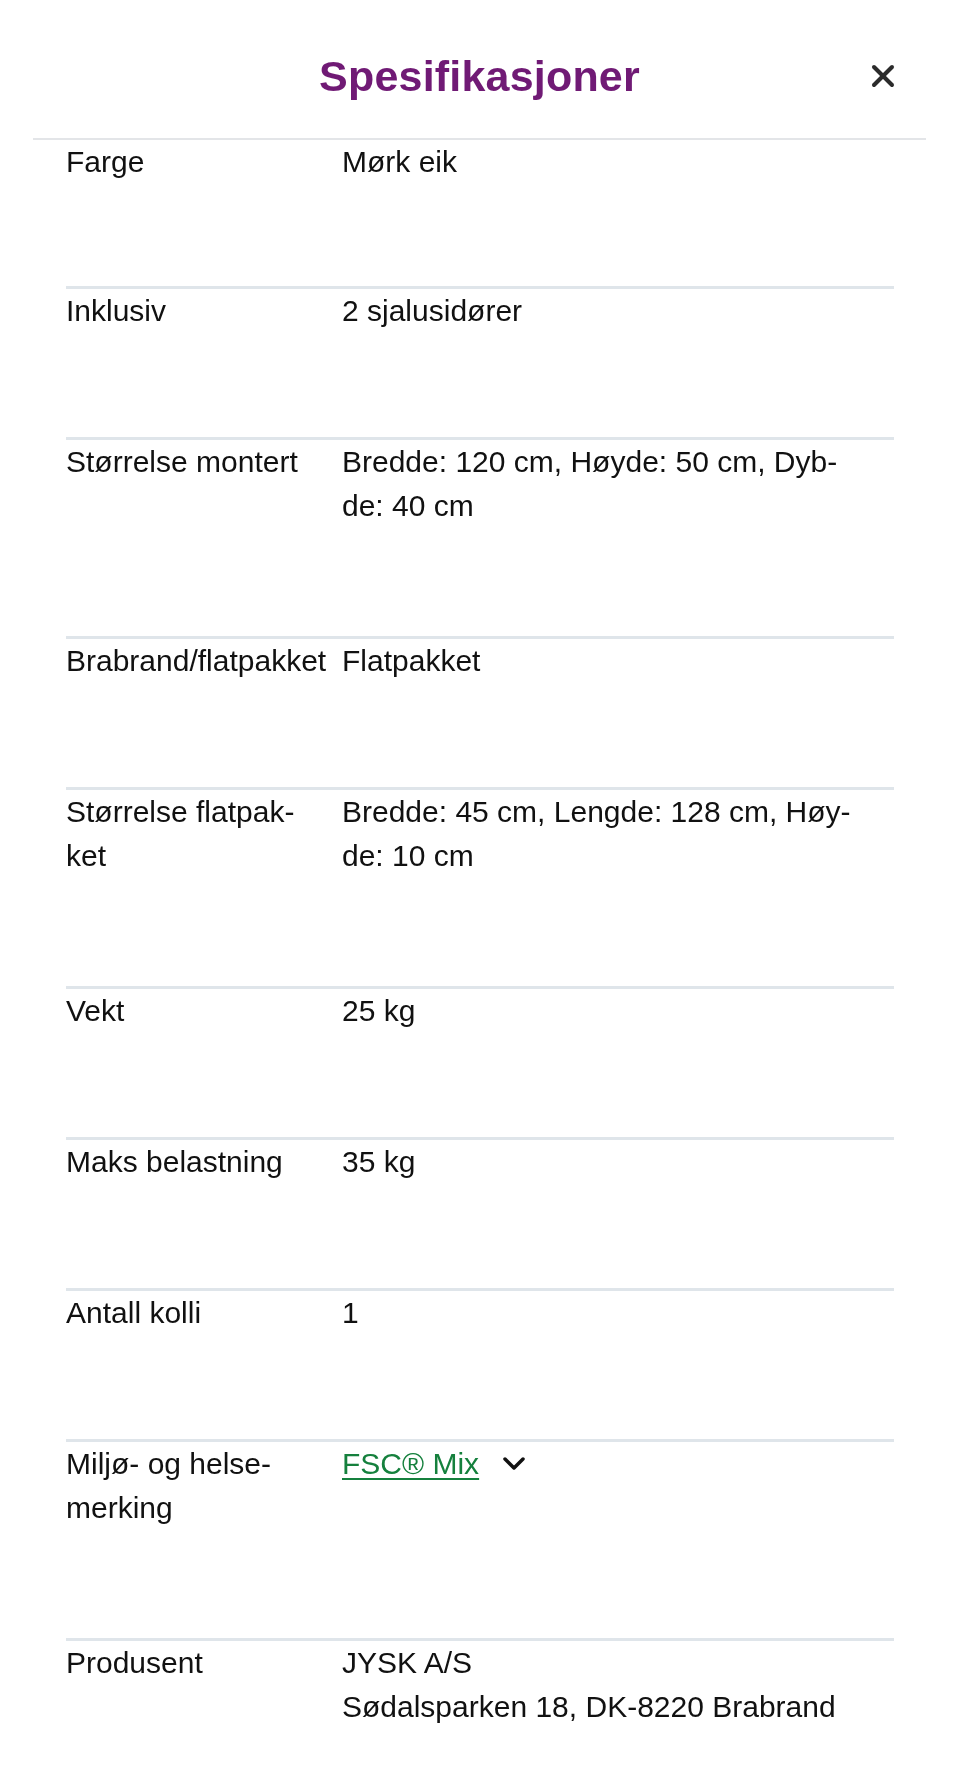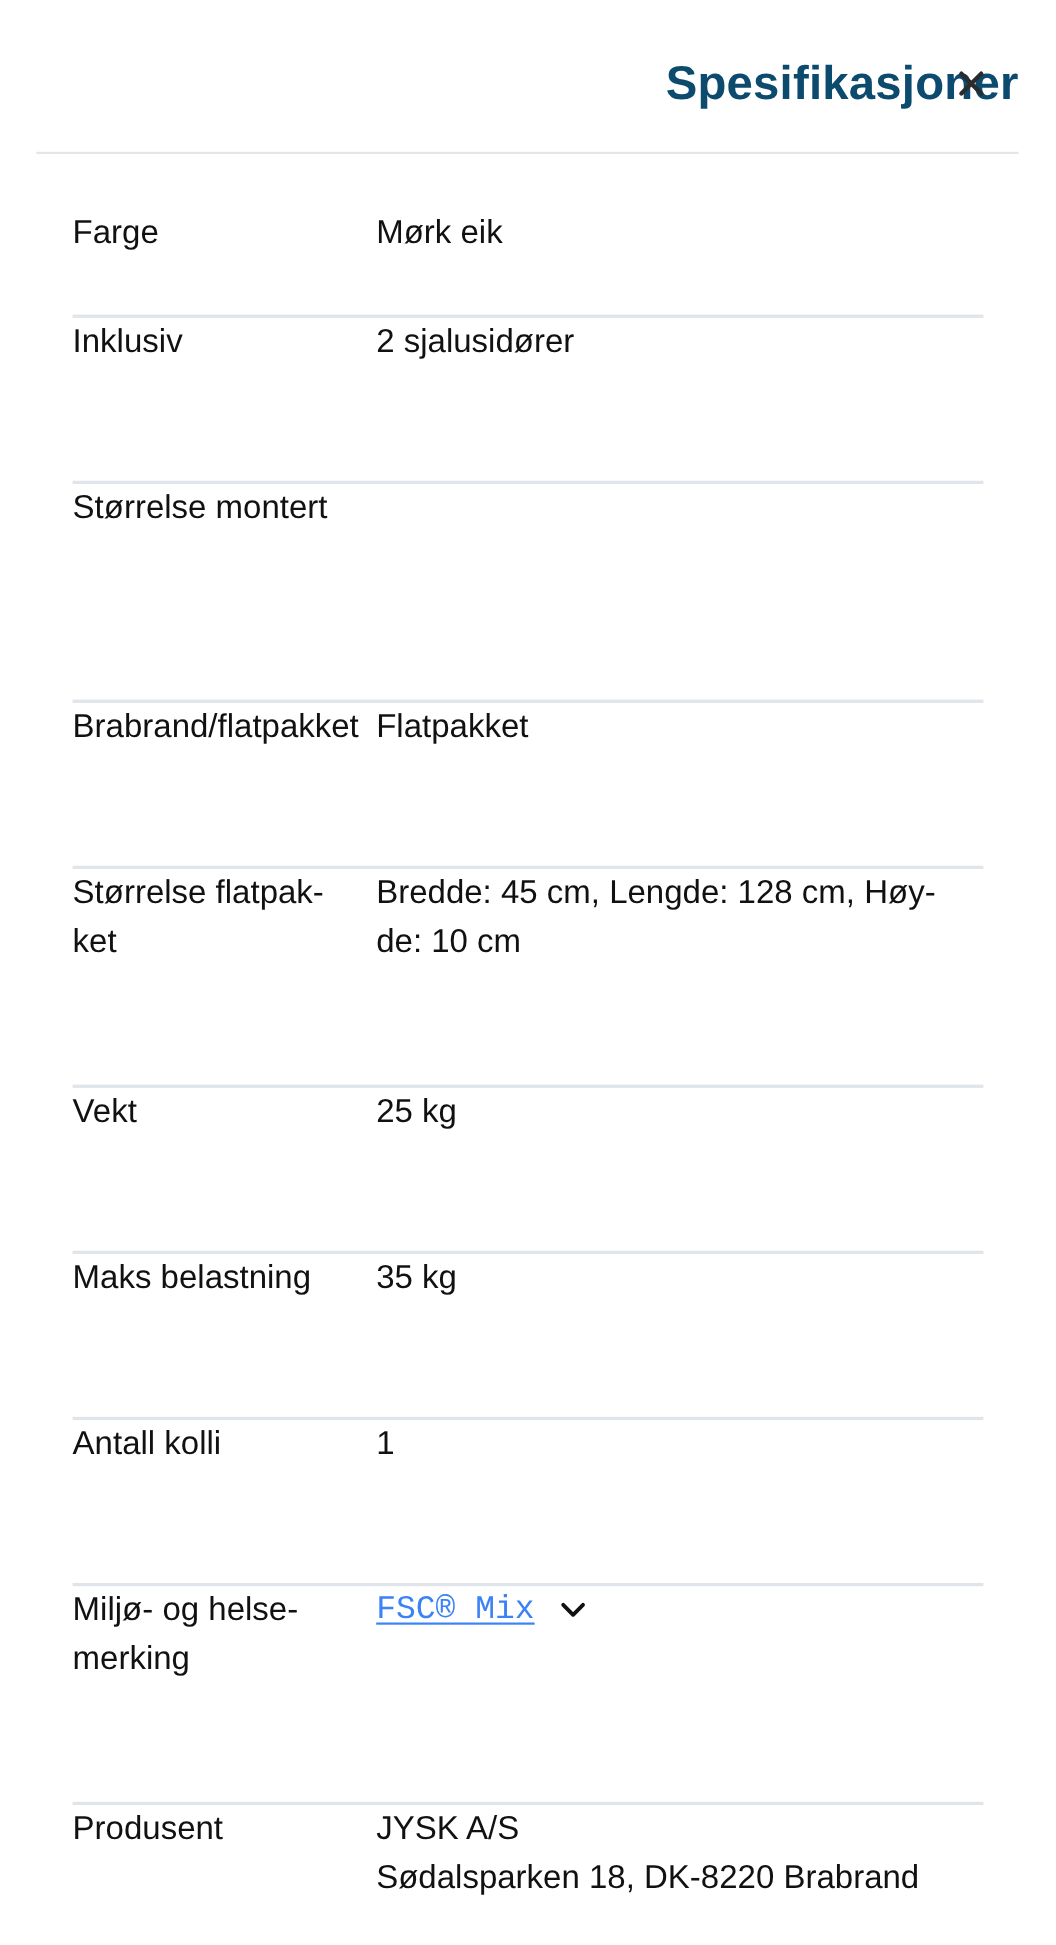"Spesifikasjoner" .title { color: #0c4a6e -> #701a75; text-align: right -> center }
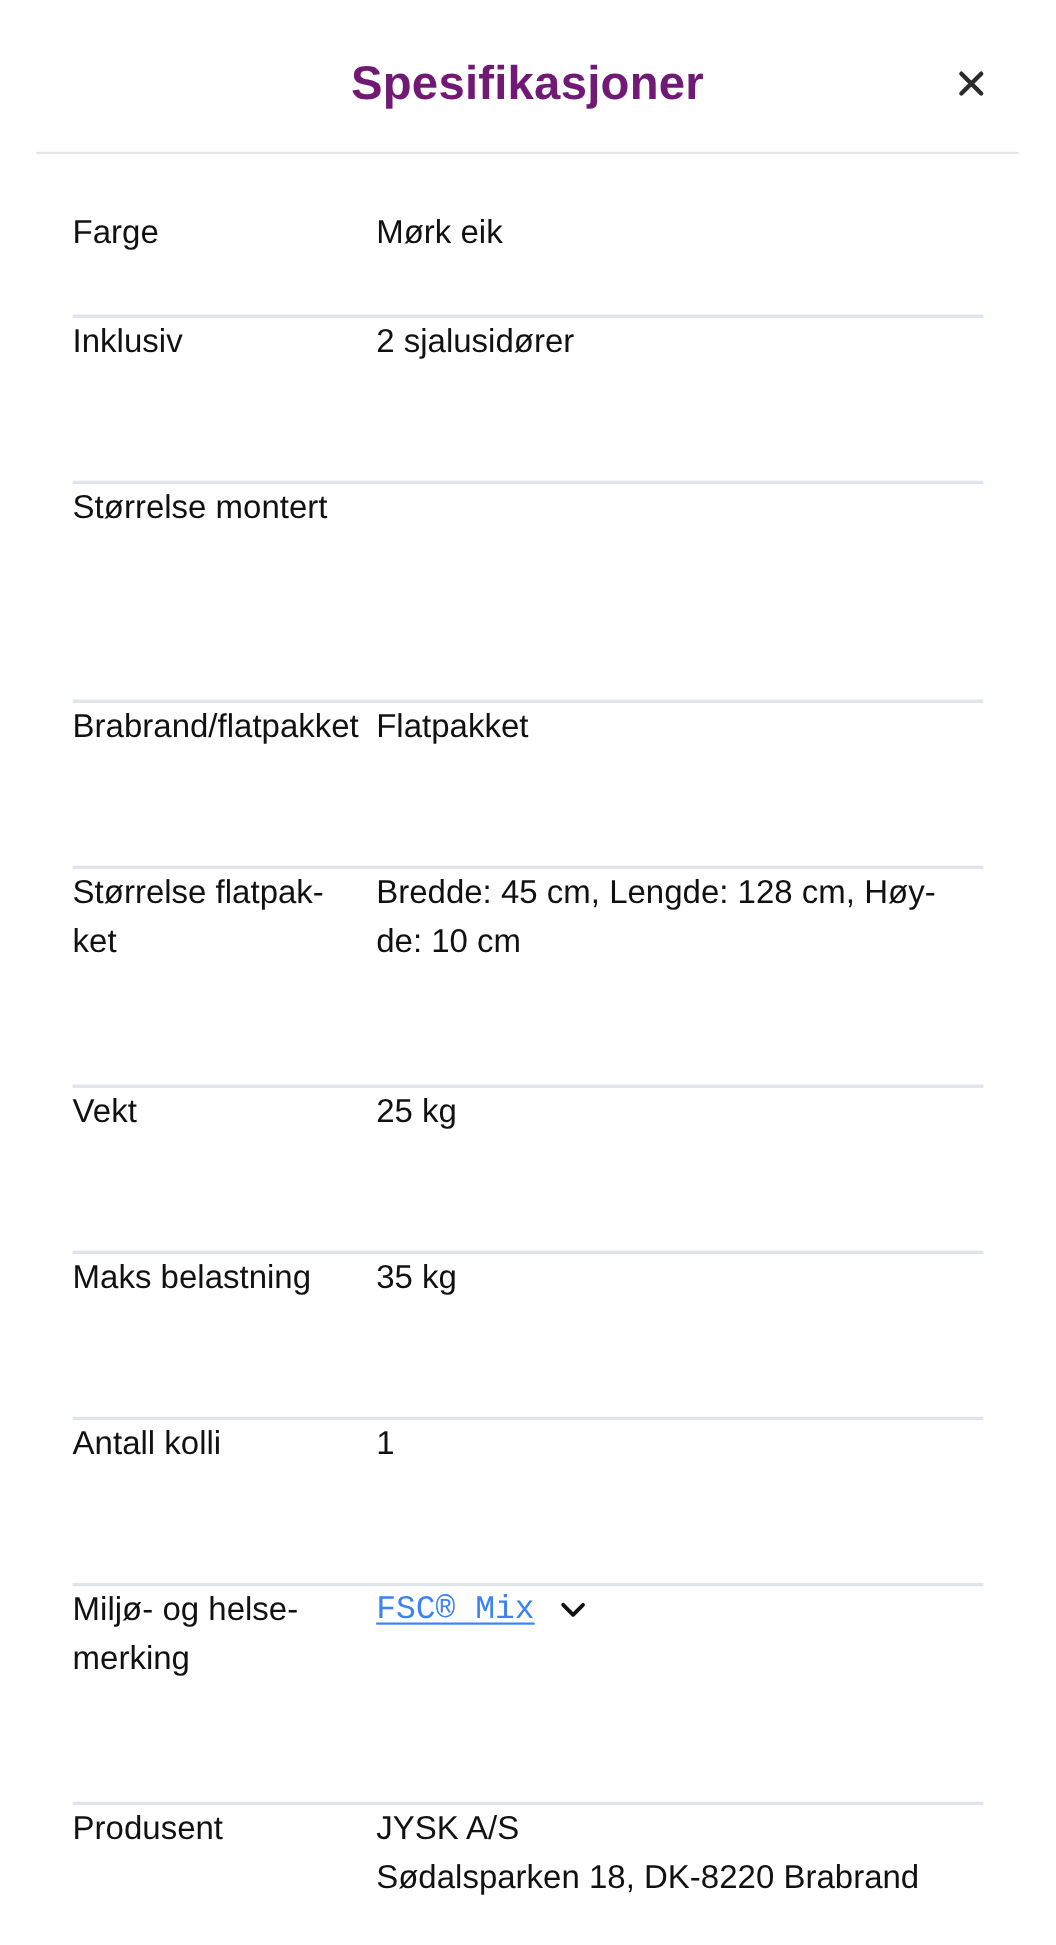"Farge" .spec-row.first { padding-top: 50px -> none }
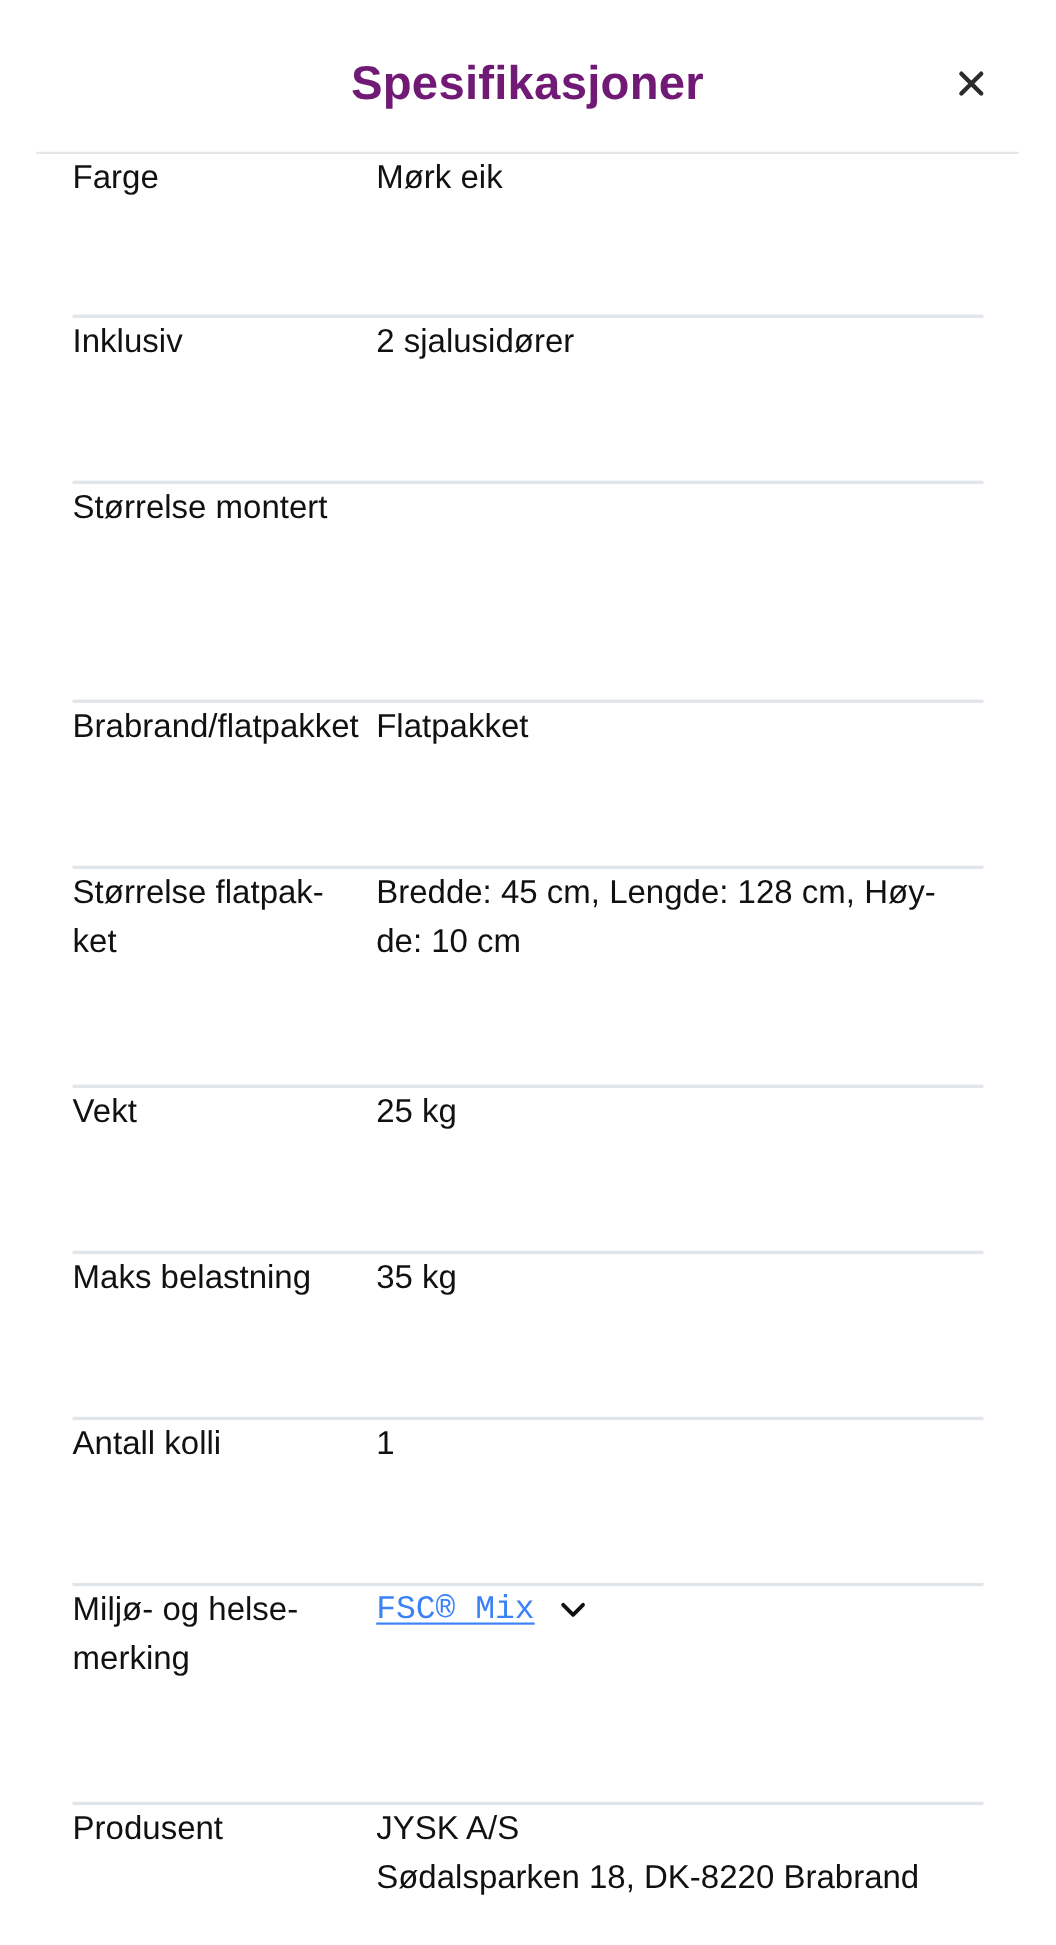"Bredde: 120 cm, Høyde: 50" div.value { html: none -> <div> <span>Bredde: 120 cm, Høyde: 50 cm, Dyb-</span><br> <span>de: 40 cm</span> </div> }
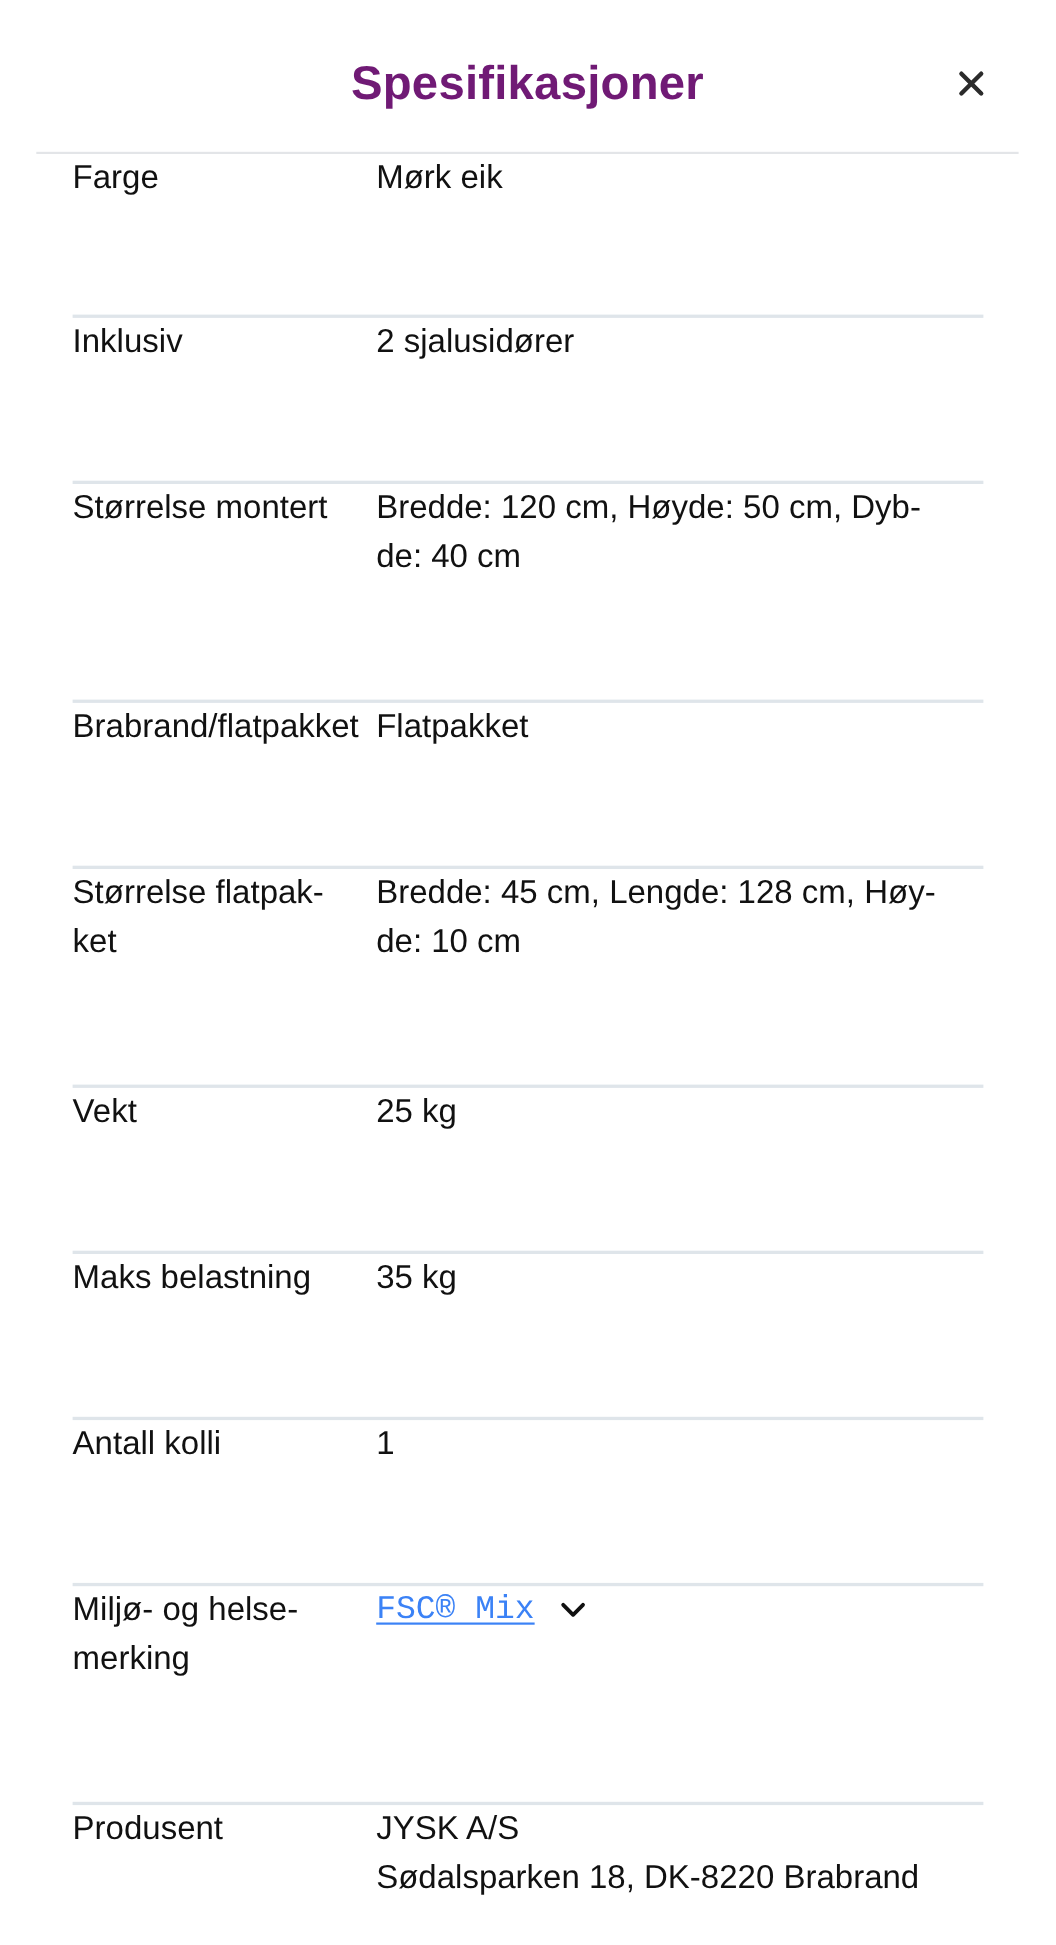"FSC® Mix" .value-link { color: #3b82f6 -> #15803d; font-family: Liberation Mono, monospace -> none }
